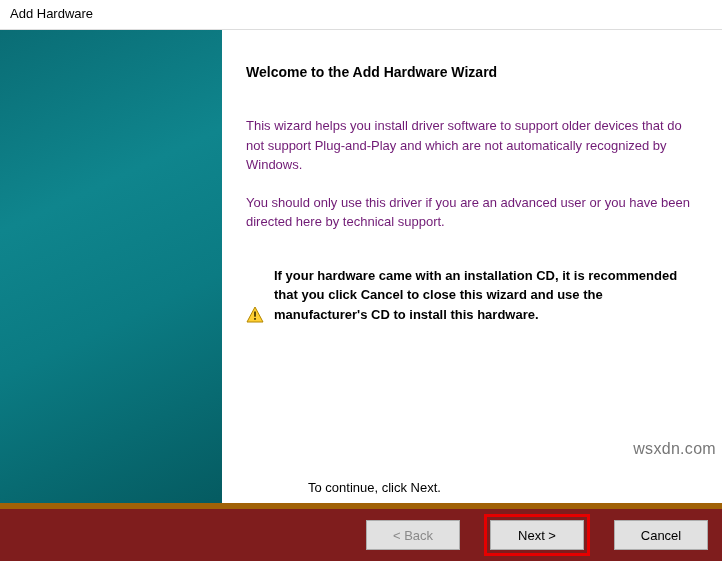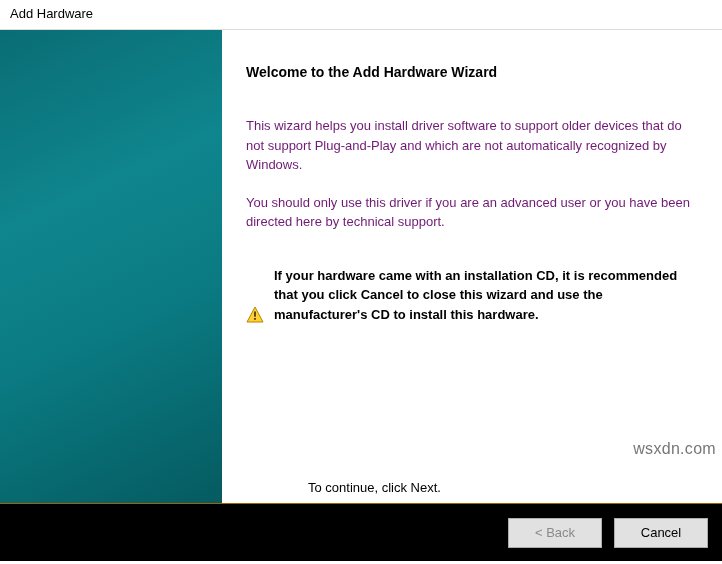"< Back" .footer { background: #000000 -> #7f1d1d; border-top: 1px solid #a16207 -> 6px solid #a16207; gap: 12px -> 24px }
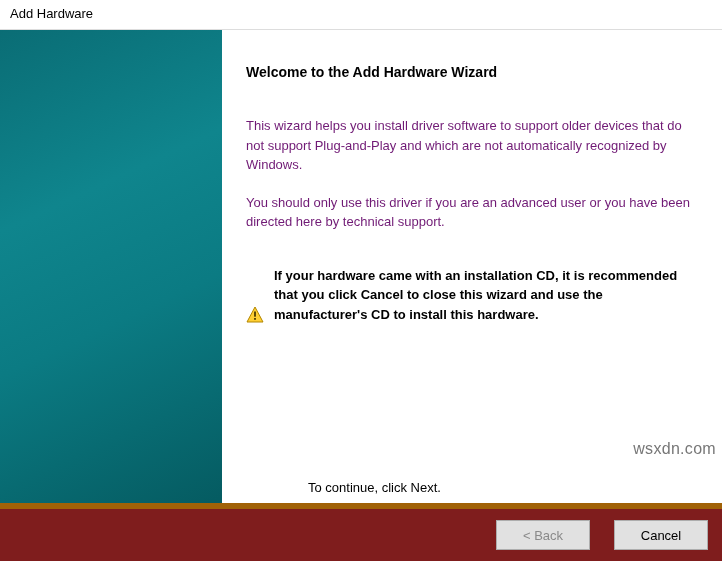"Next >" span.highlight-next { html: none -> <span> <button>Next &gt;</button> </span> }
